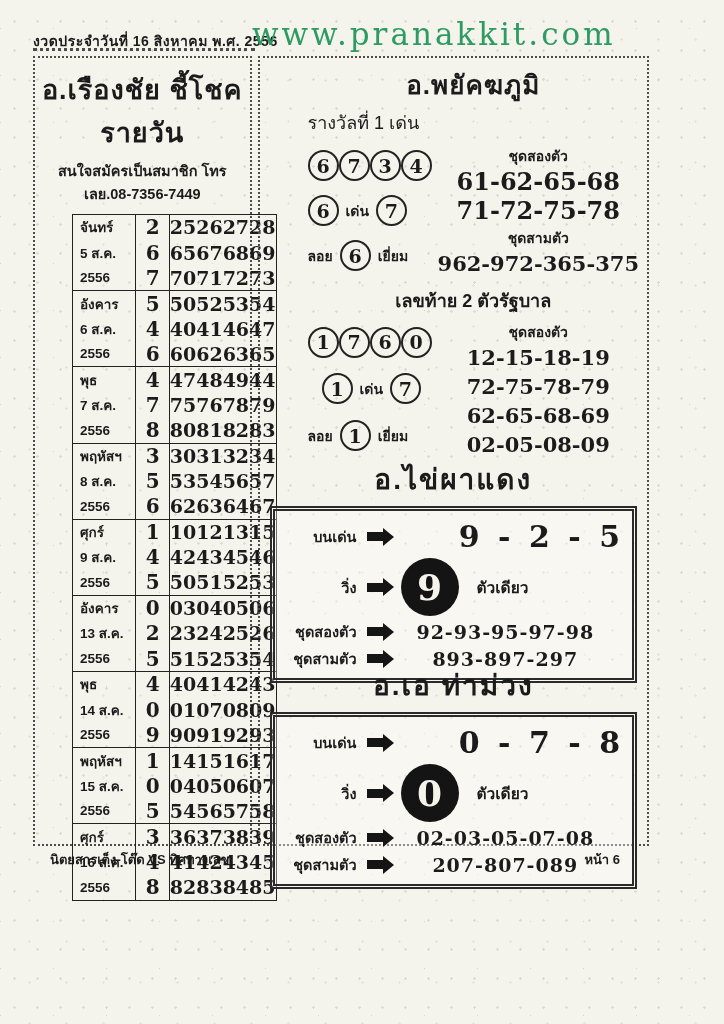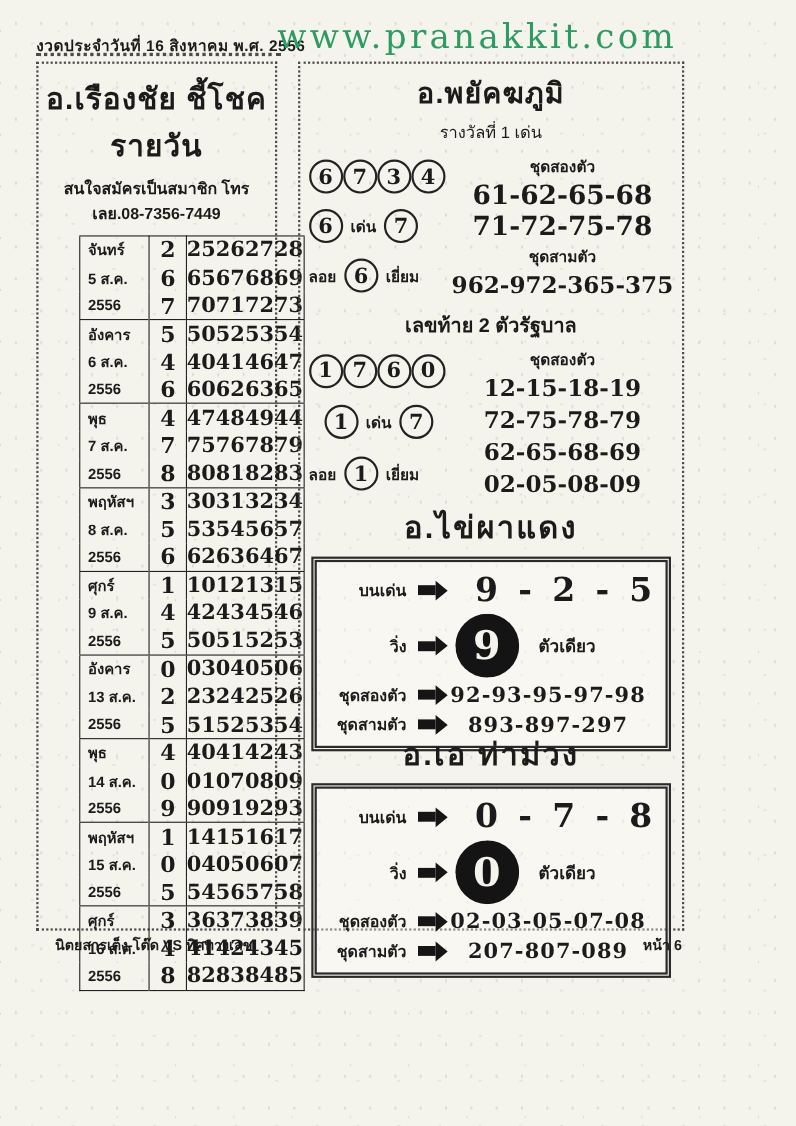"อ.เรืองชัย ชี้โชครายวัน" .columns { gap: 19px -> 6px }
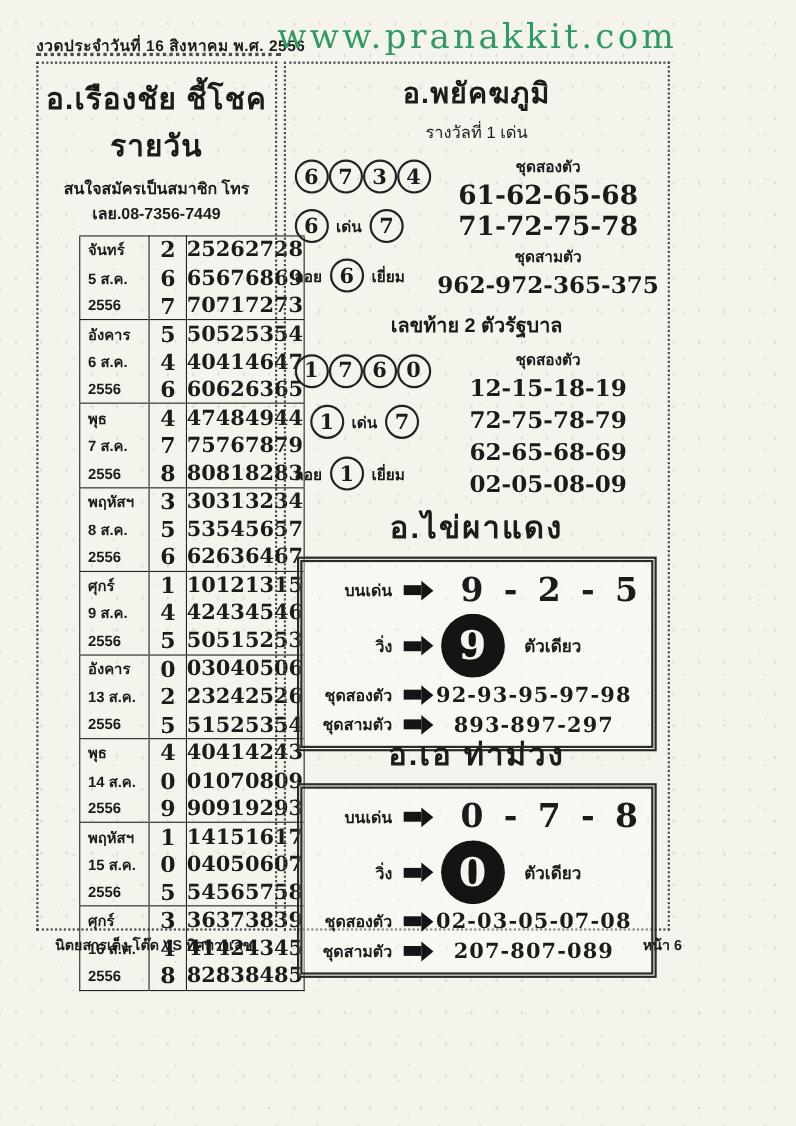"อ.พยัคฆภูมิ" .phayak { margin-left: none -> 40px }
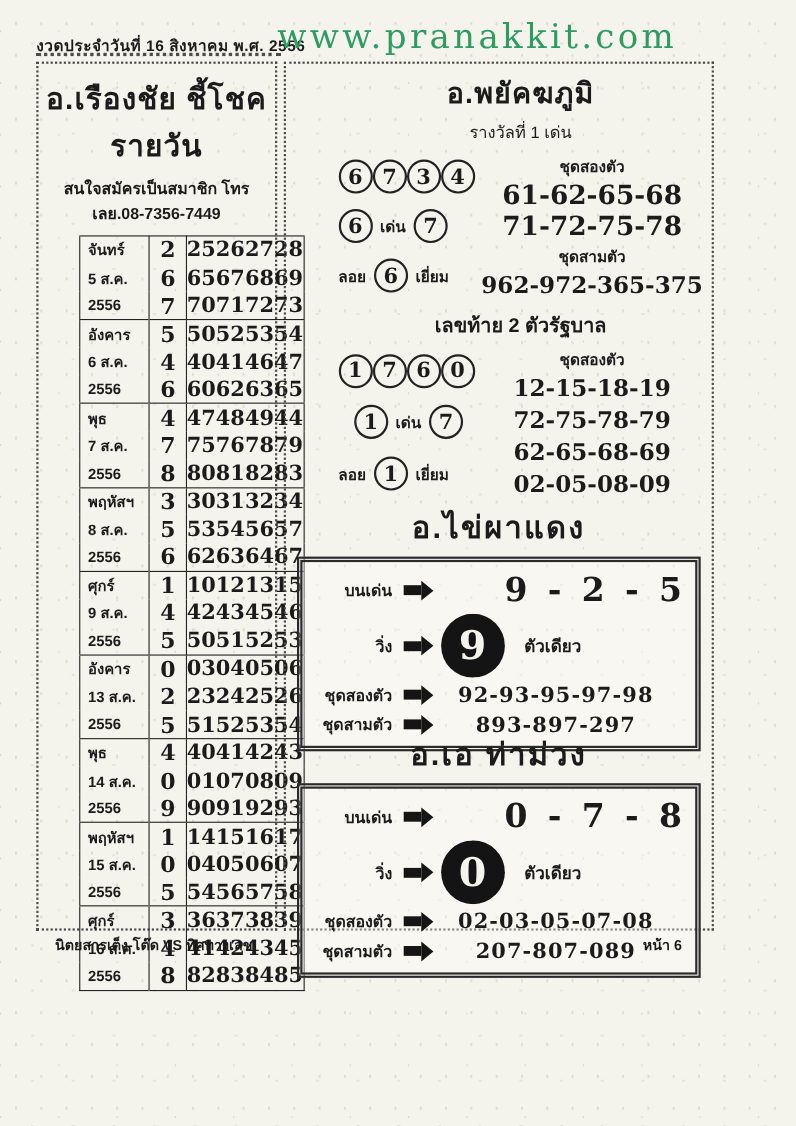"รางวัลที่ 1 เด่น" .ph-sub { font-size: 15px -> 18px; text-align: center -> none }
